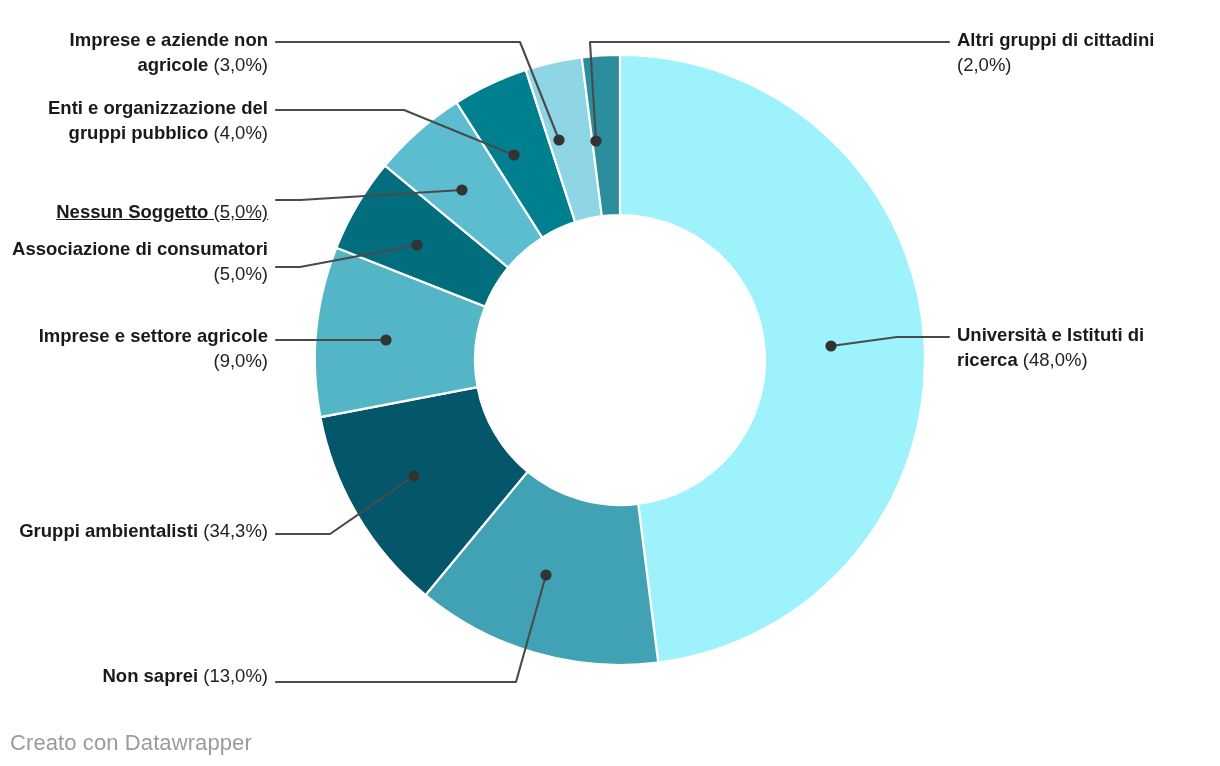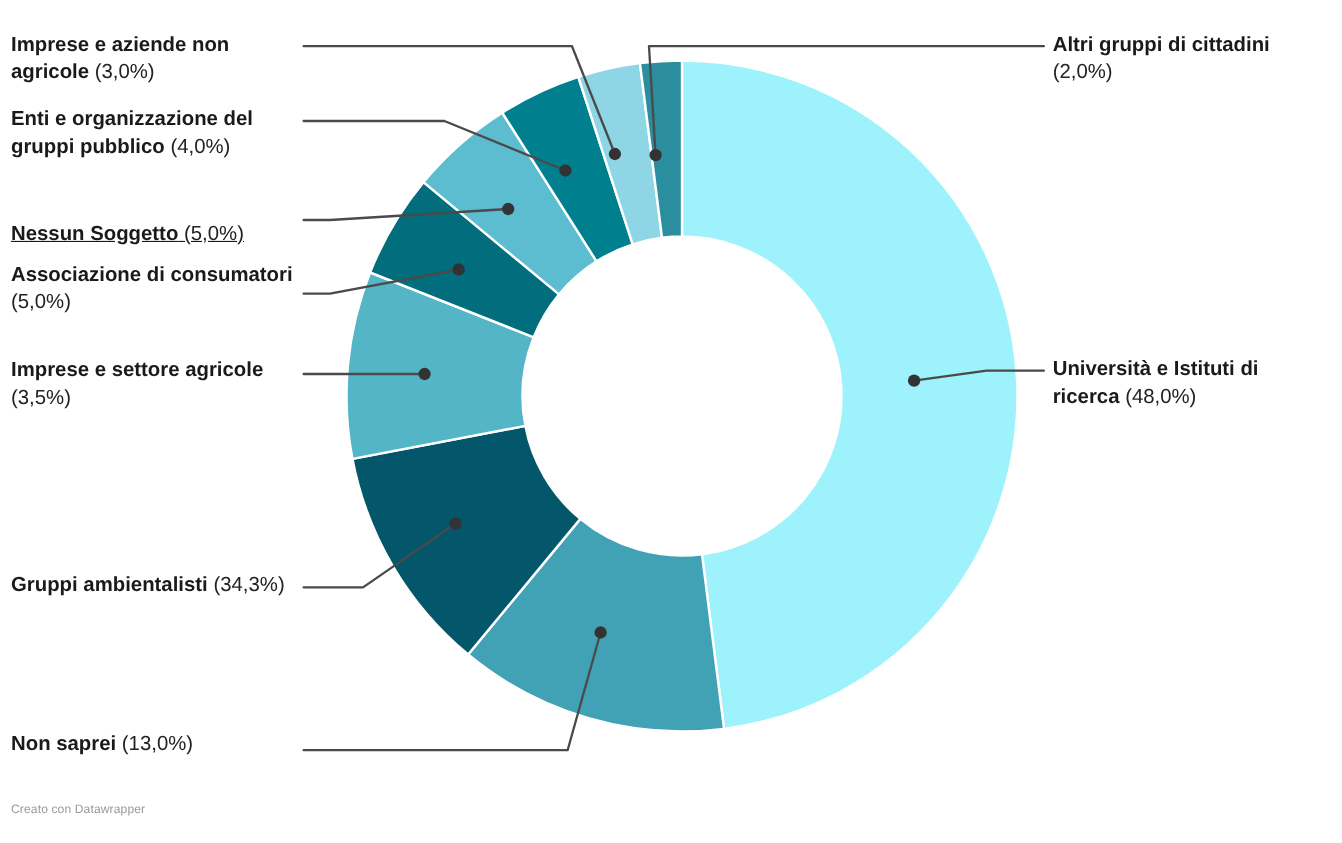"Imprese e aziende non agricole" .align-right { text-align: none -> right }
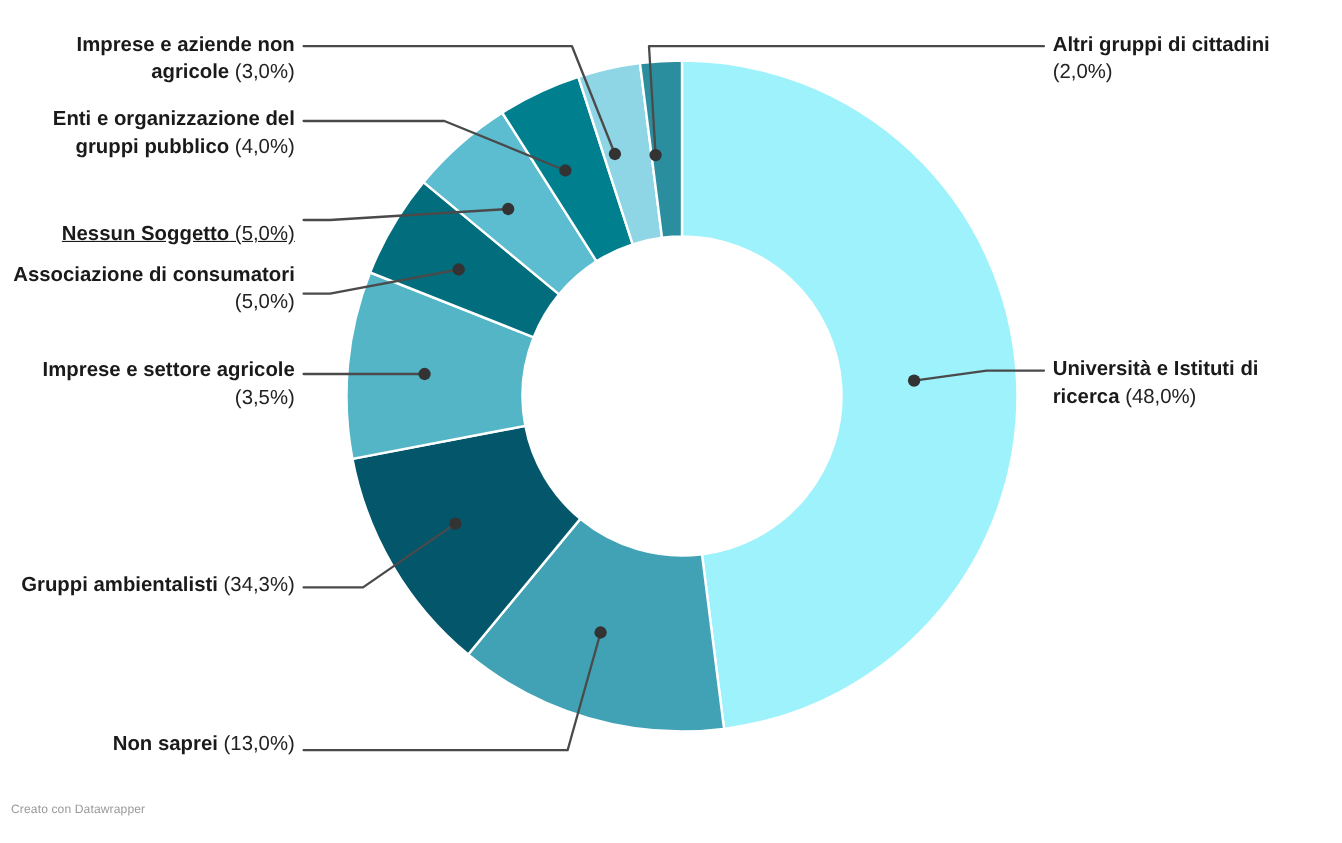"(3,5%)" span.lbl-pct { text: 3,5% -> 9,0% }
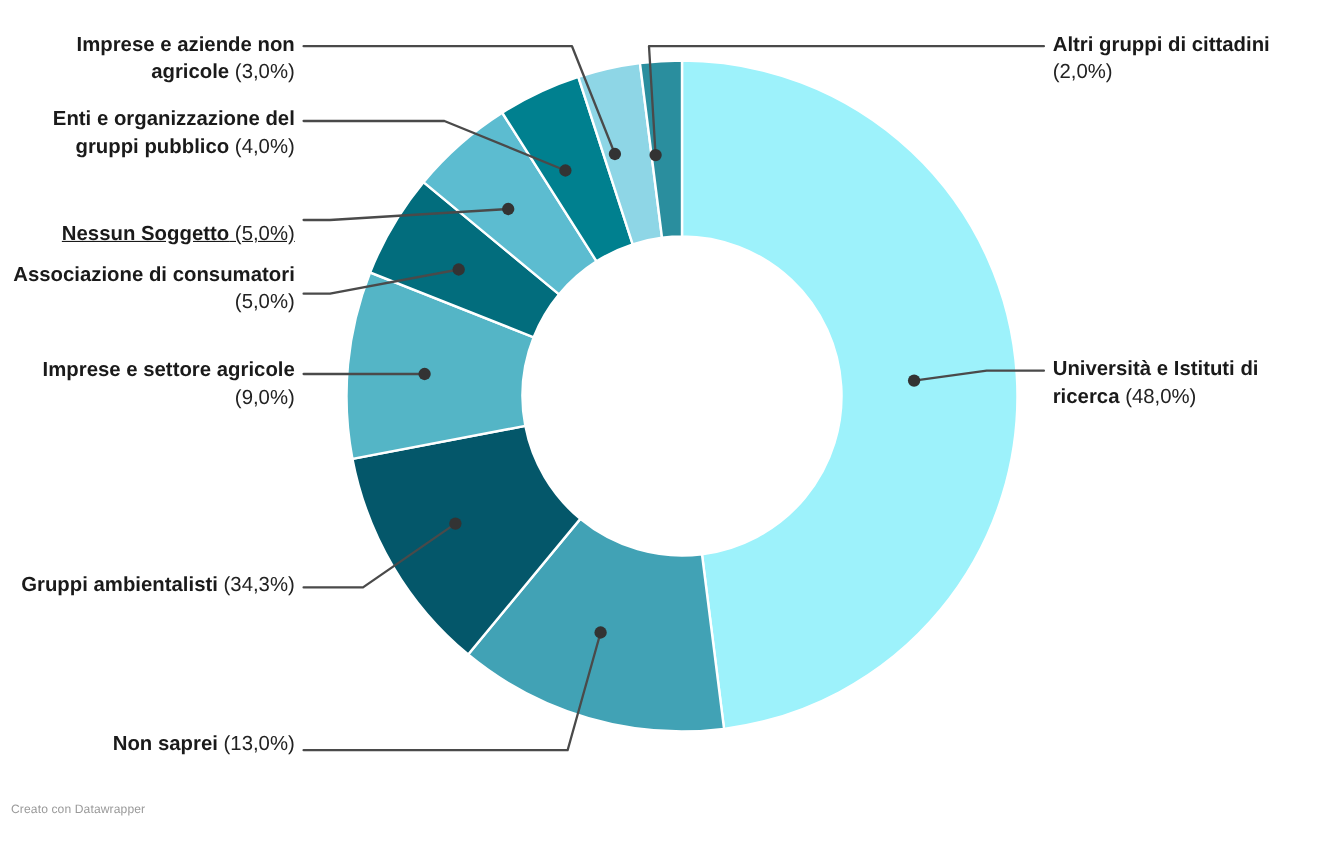"Creato con Datawrapper" #footer-credit { font-size: 11px -> 22px }
